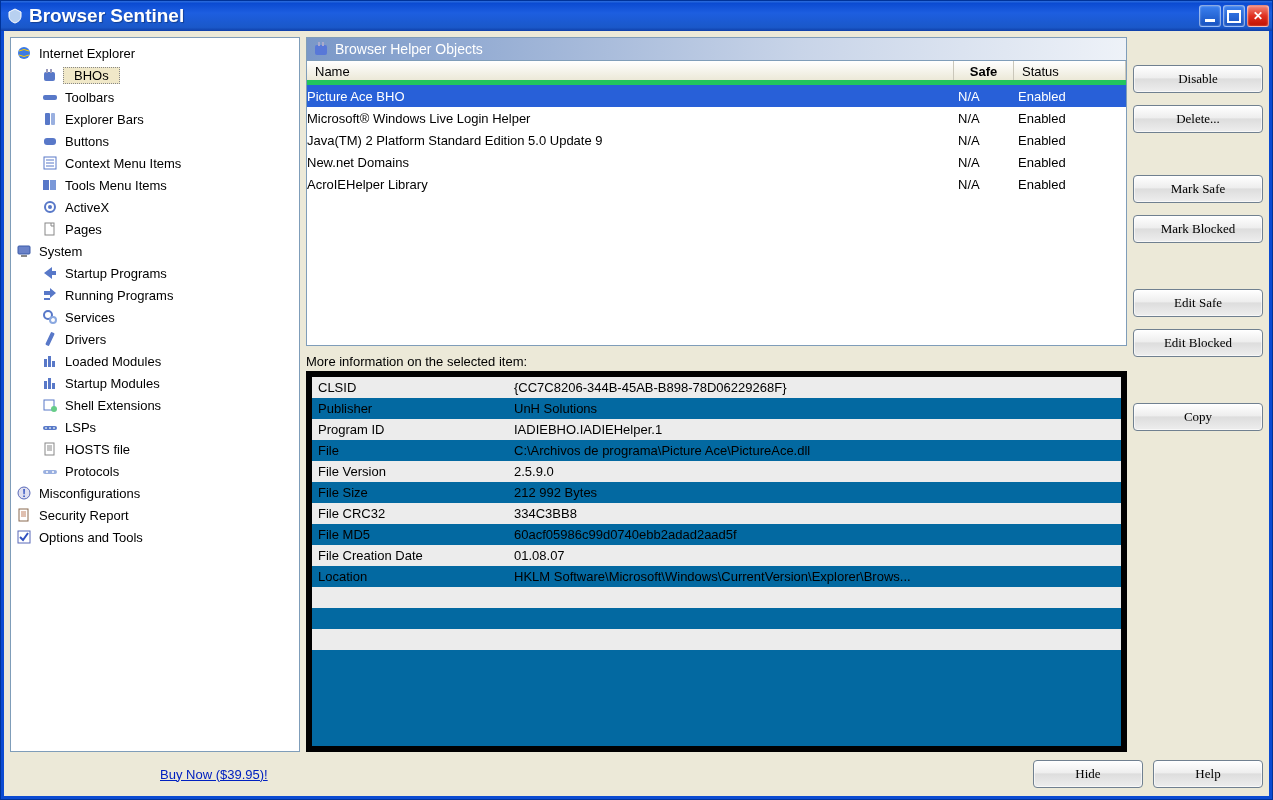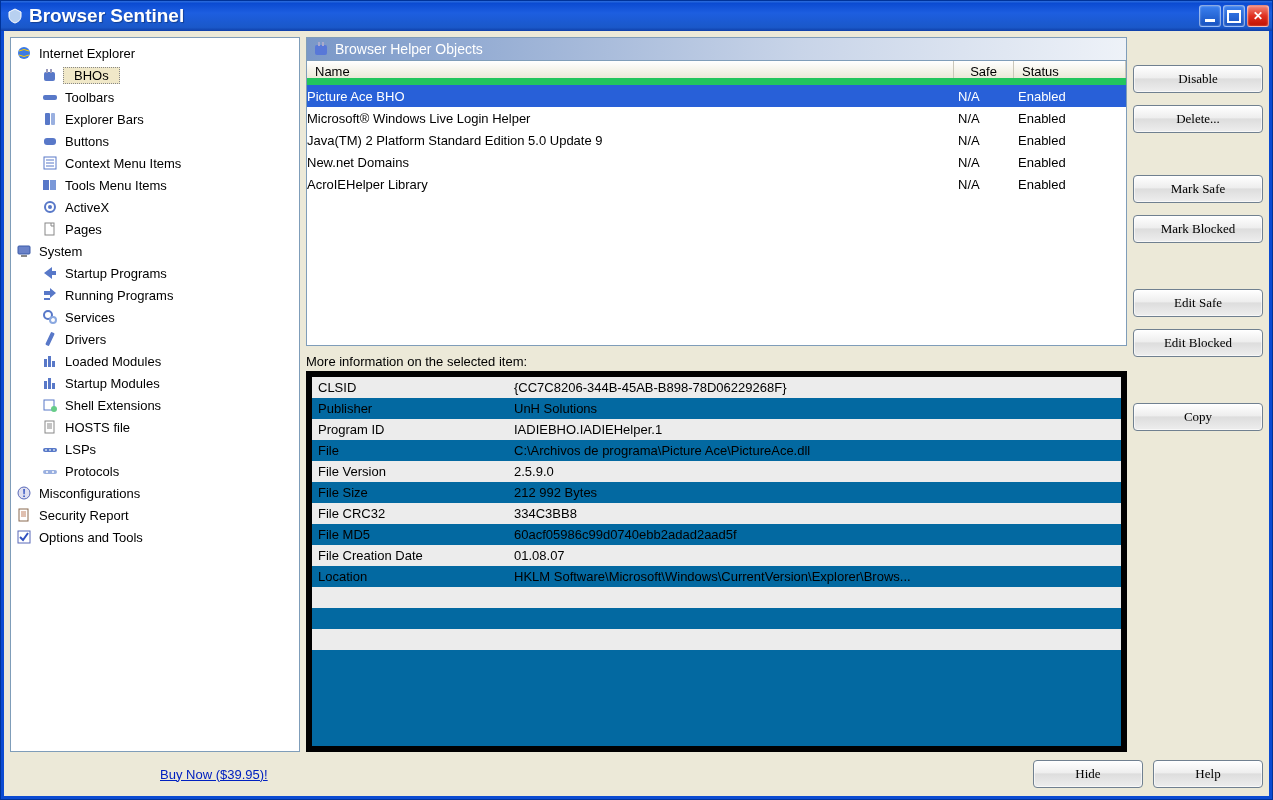"Name" .list-header { border-bottom: 7px solid #22c55e -> 5px solid #22c55e }
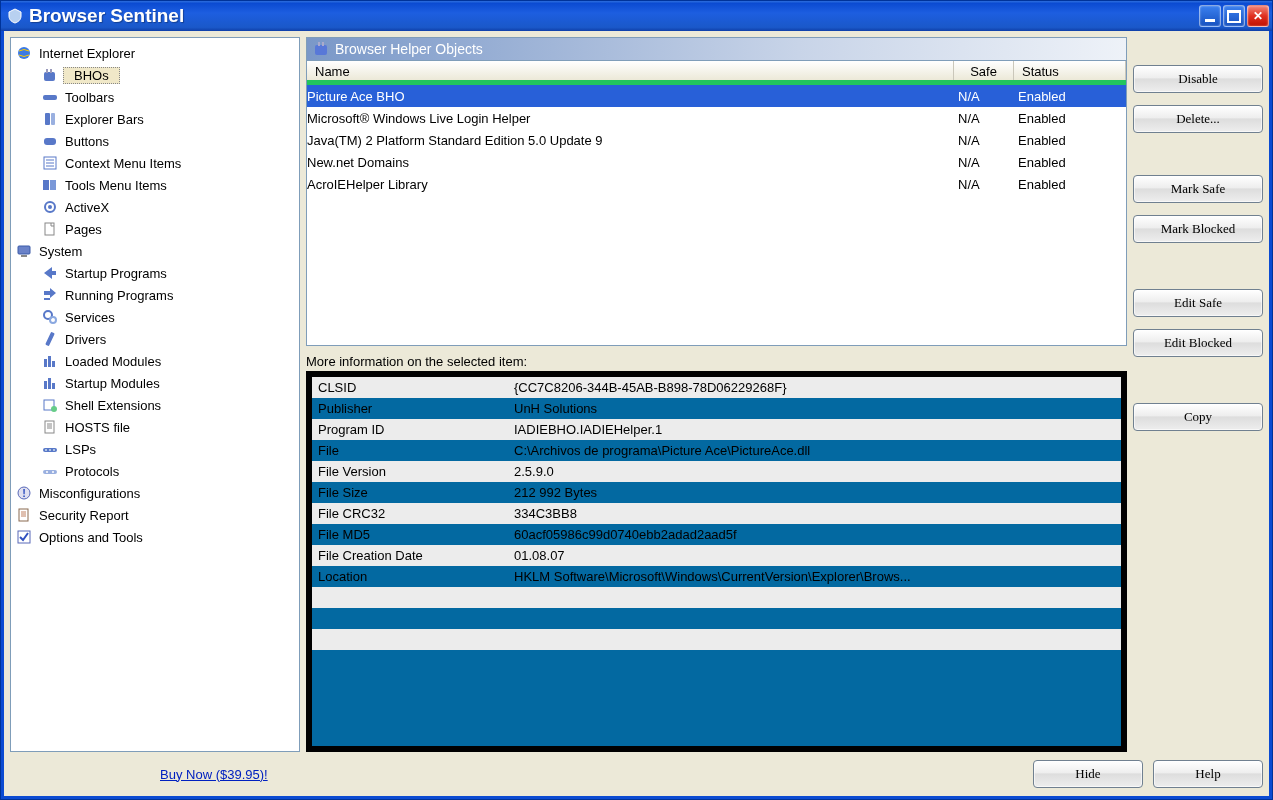"Safe" .lh-safe { font-weight: none -> bold }
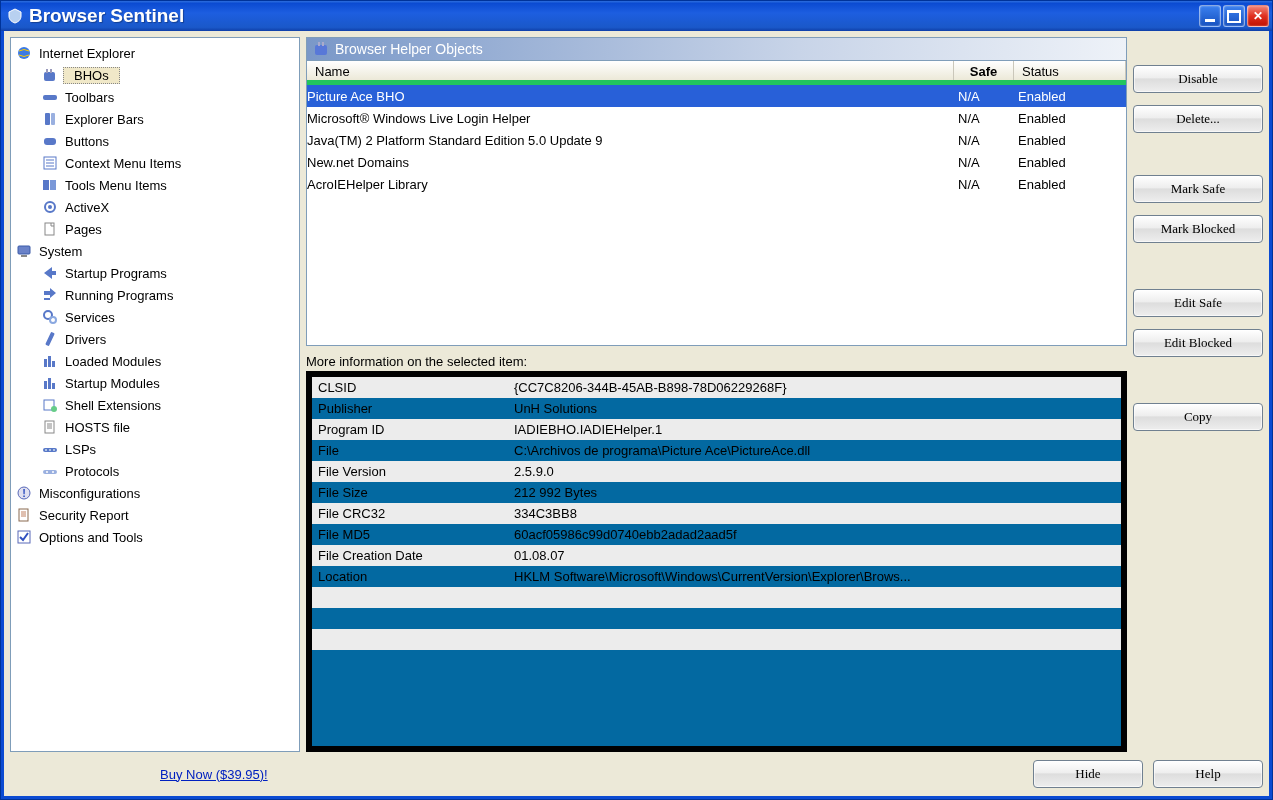"HOSTS file" div.tree-item { order: before "LSPs" -> after "LSPs" }
